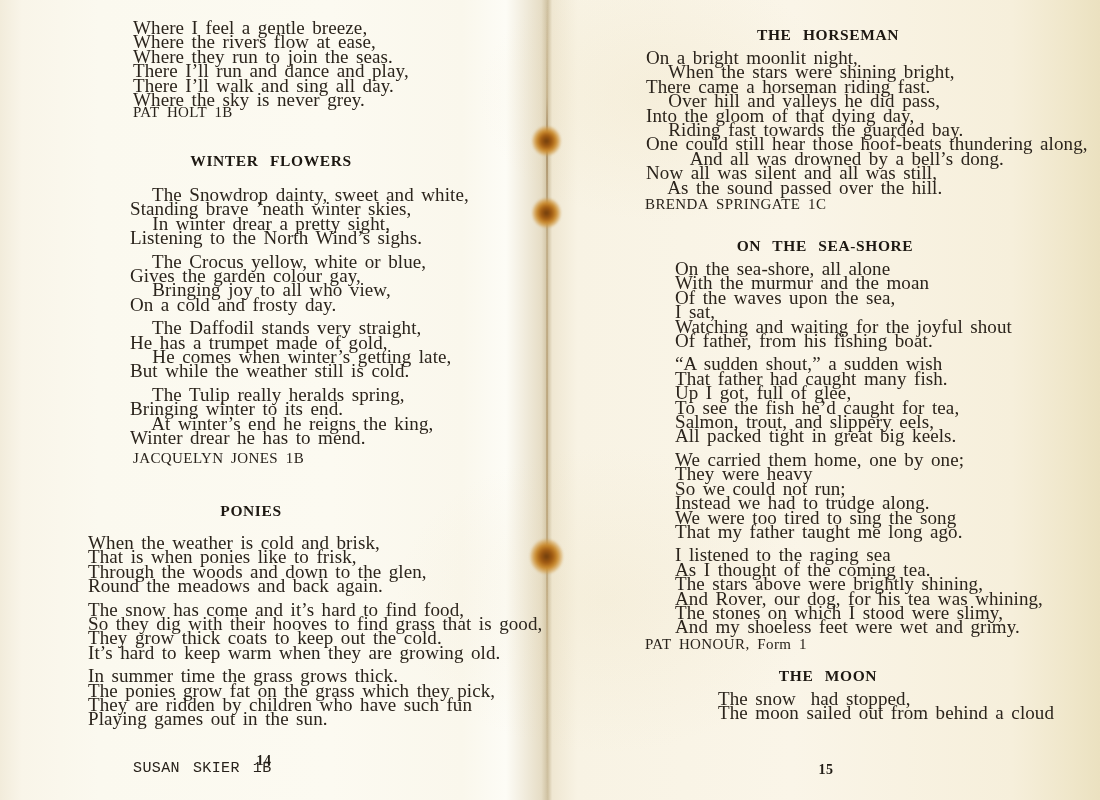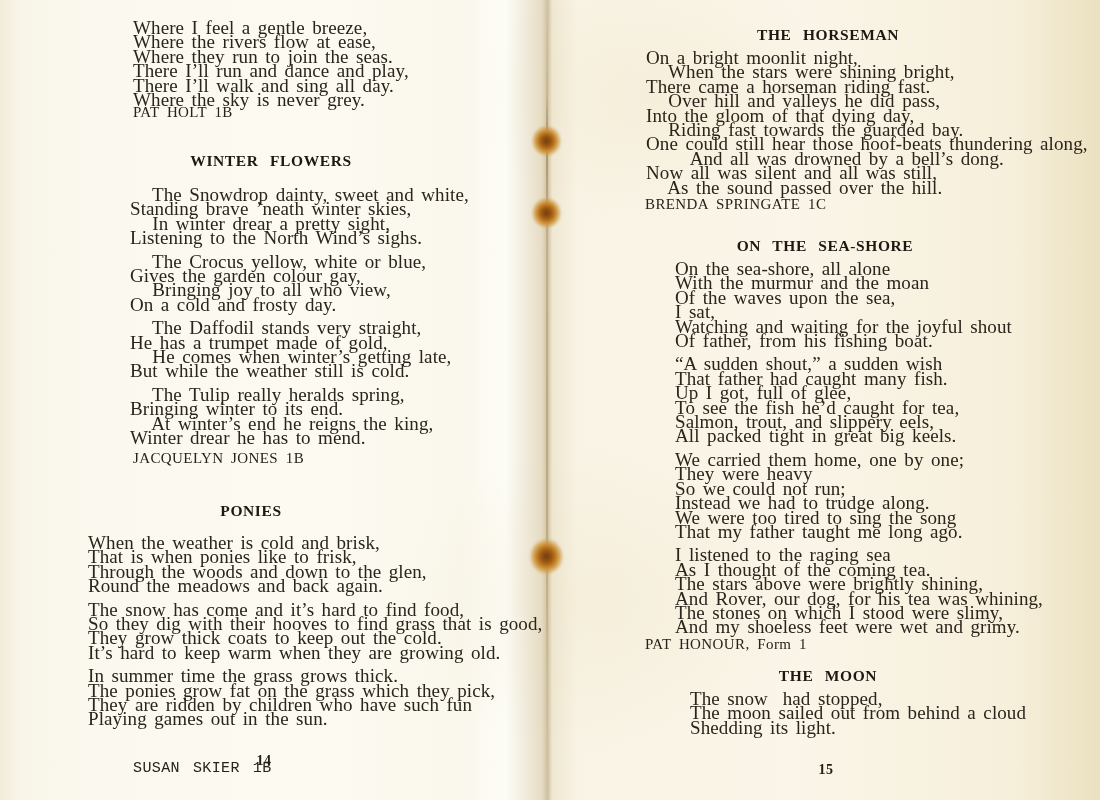"The snow had stopped," div.poem-lines { left: 690px -> 718px }
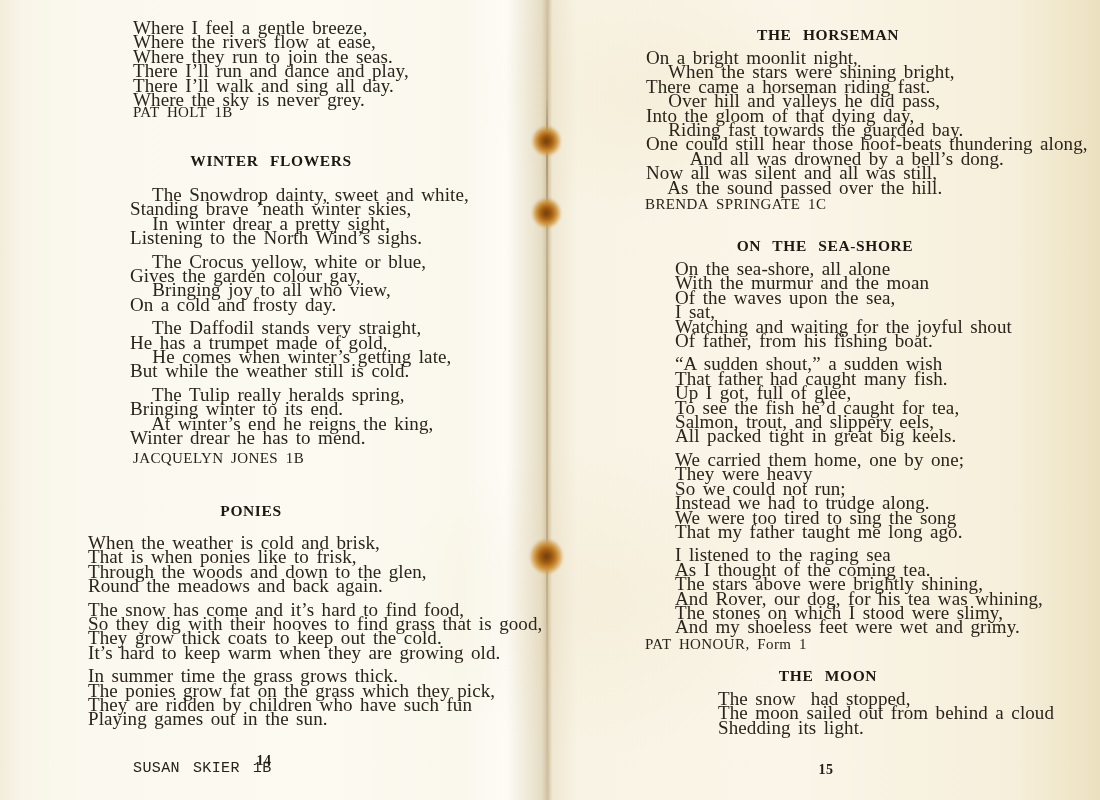"Shedding its light." div.line { html: <div>Shedding its light.</div> -> none }
